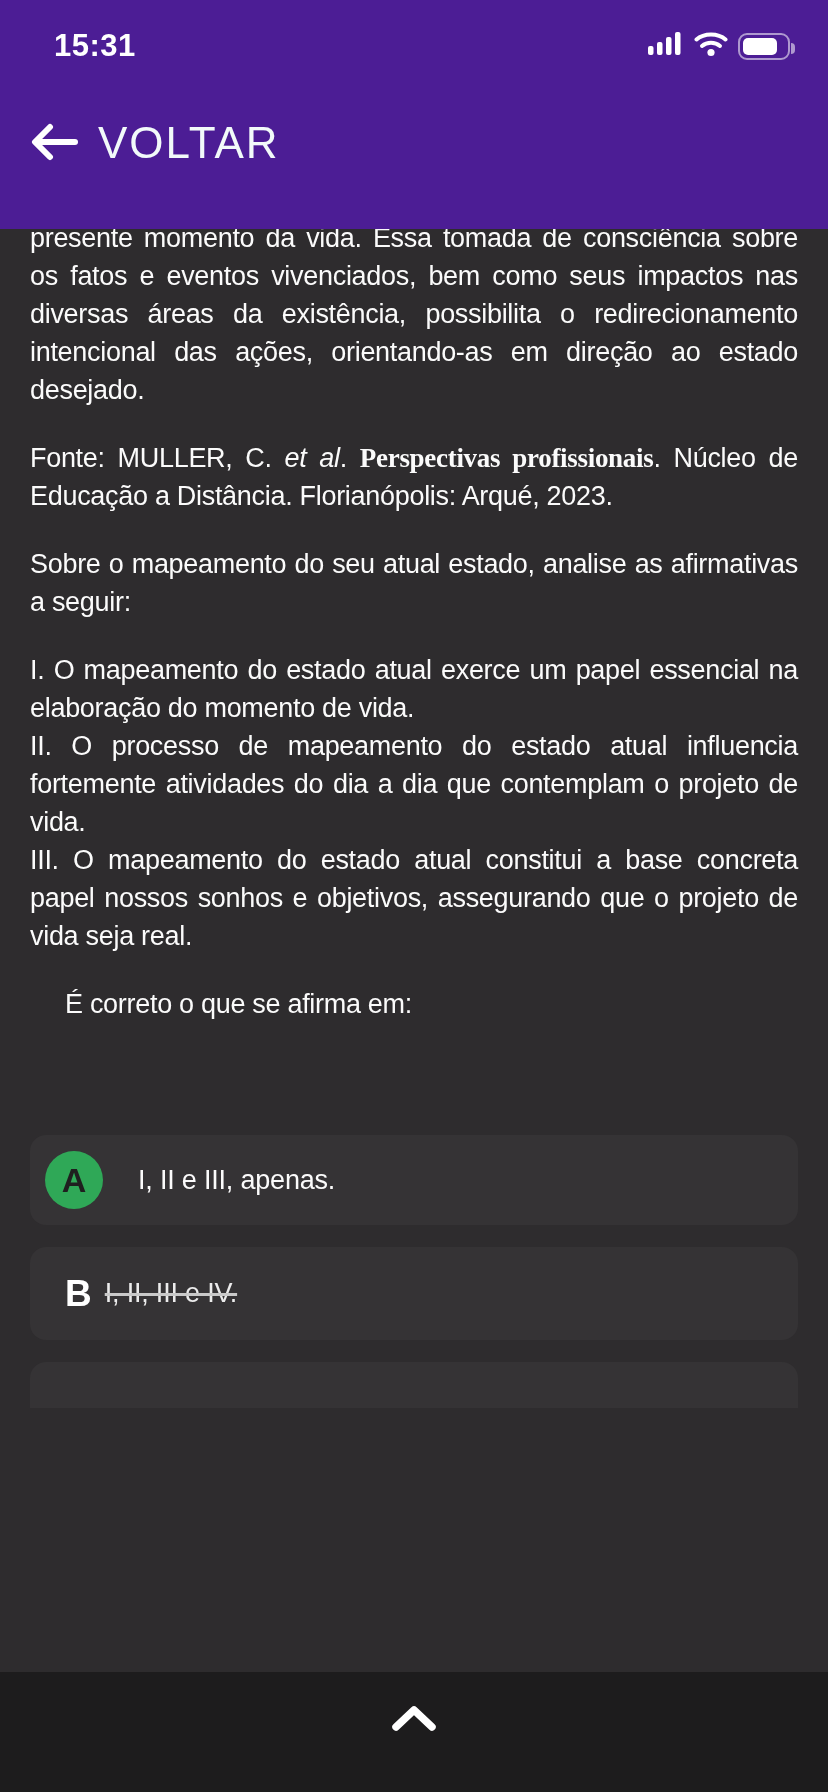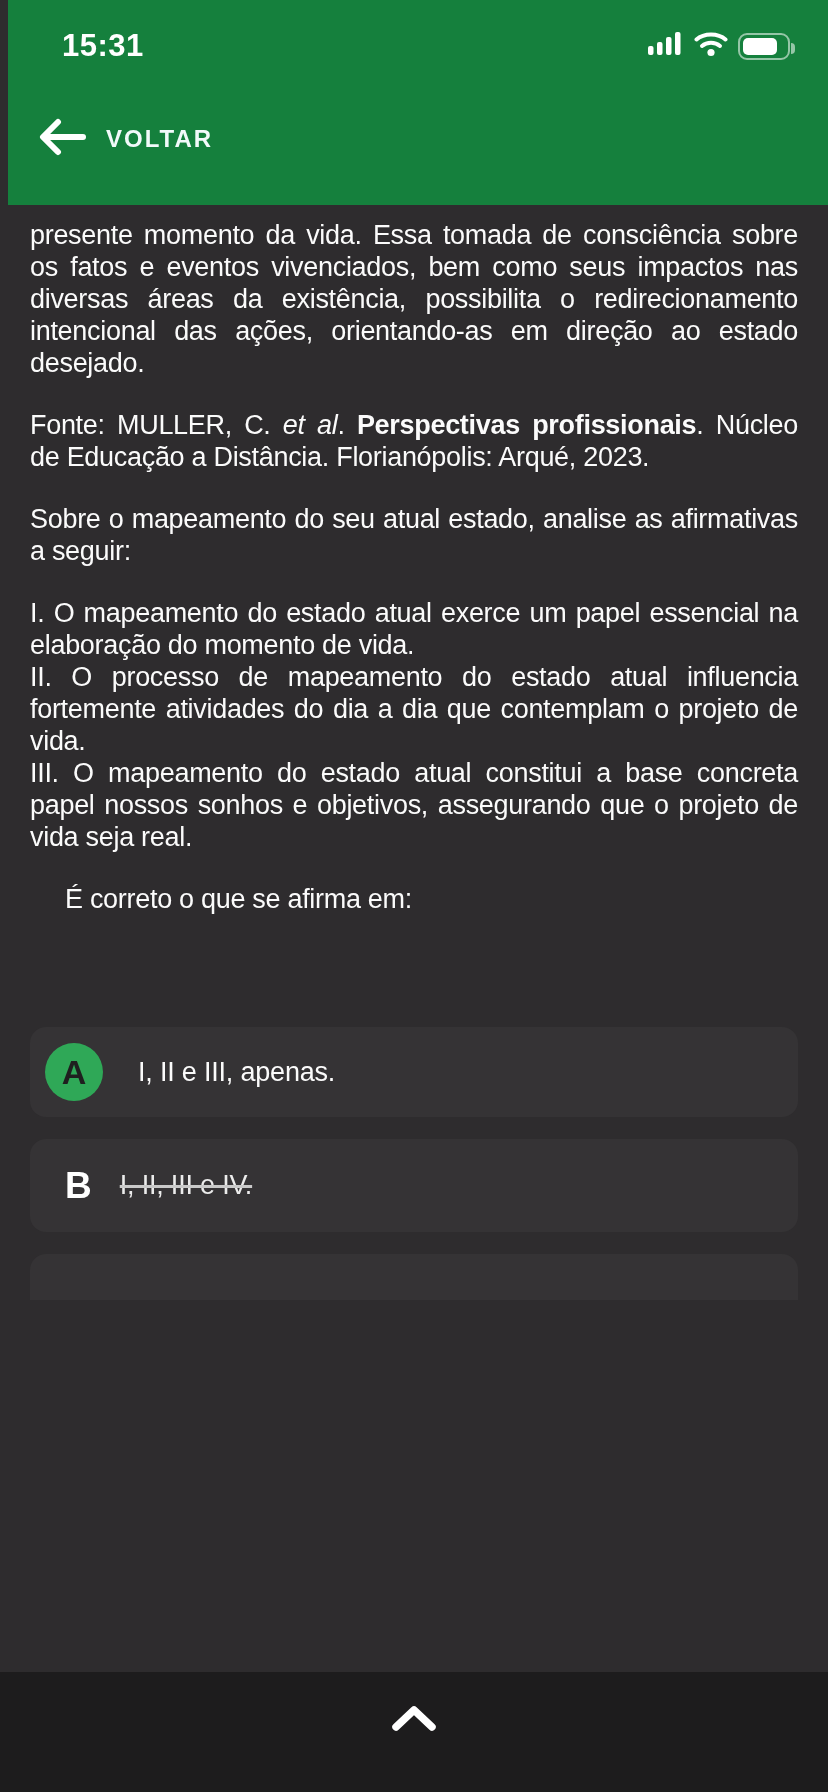"15:31" .header { background: #15803d -> #4c1d95; height: 205px -> 229px; left: 8px -> 0 }
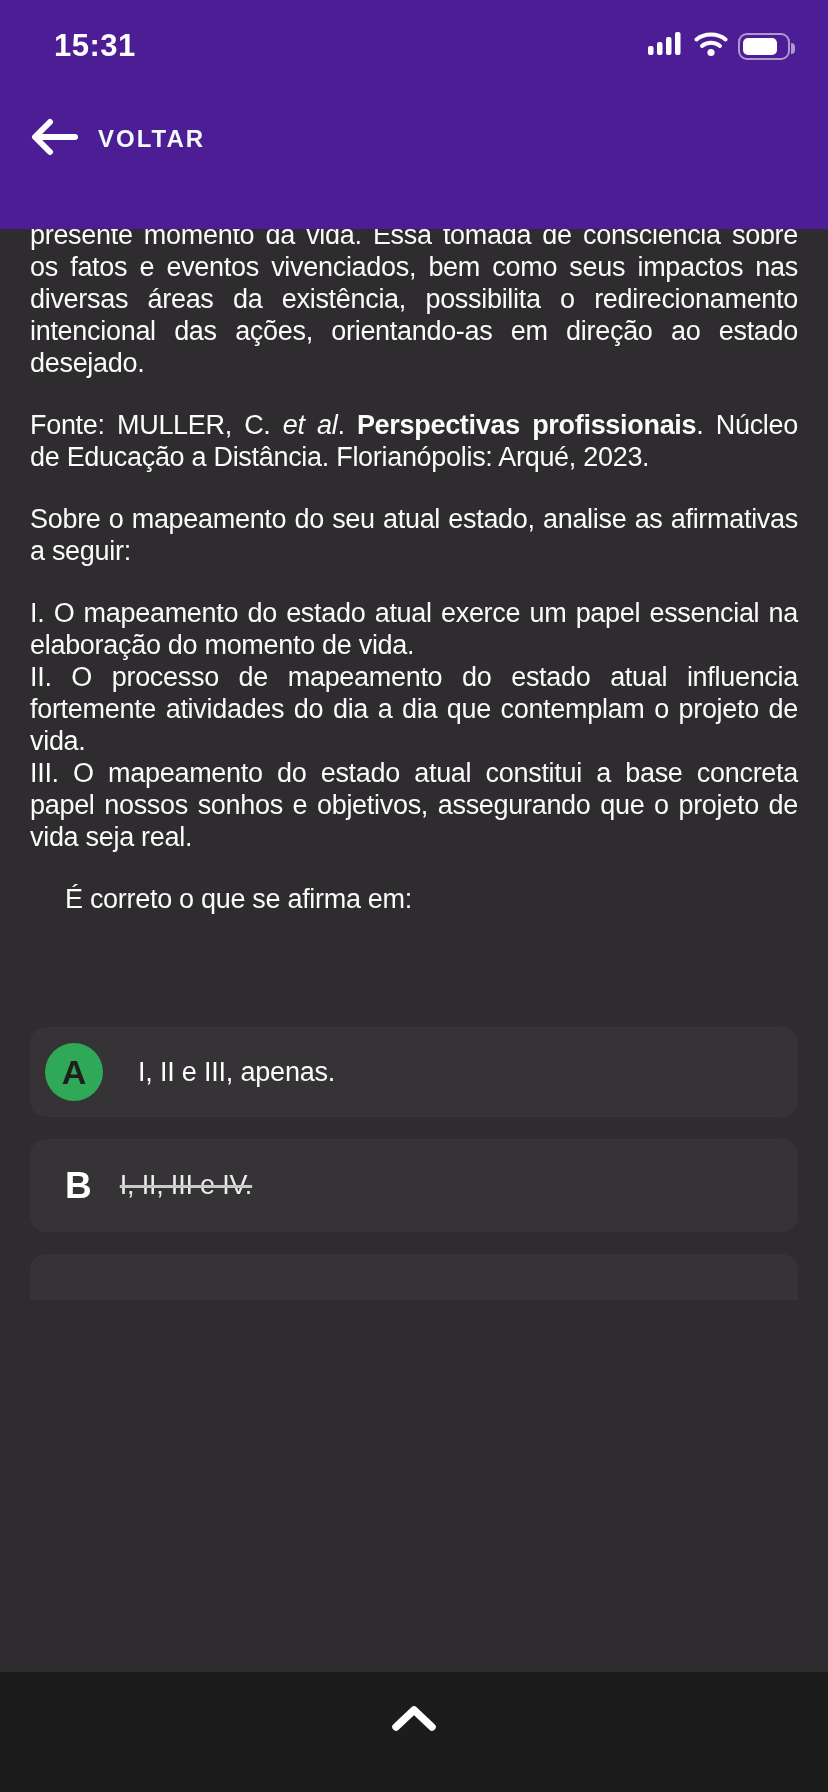"VOLTAR" .back-label { font-size: 24px -> 44px; font-weight: bold -> none }
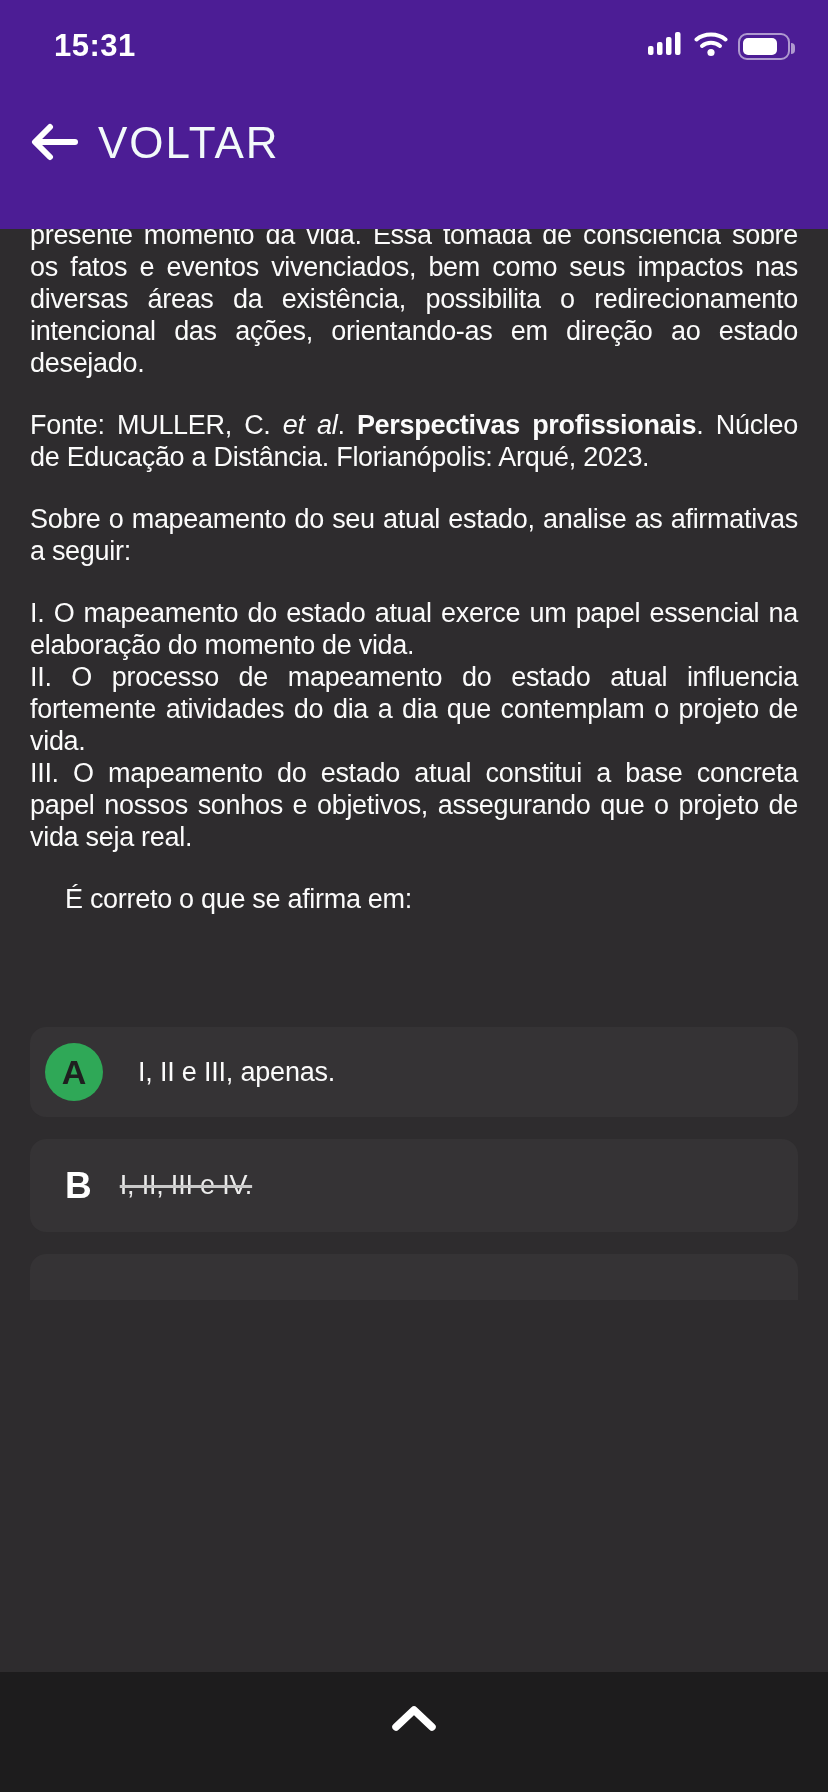"presente momento da vida. Essa" .content p { line-height: 32px -> 38px }
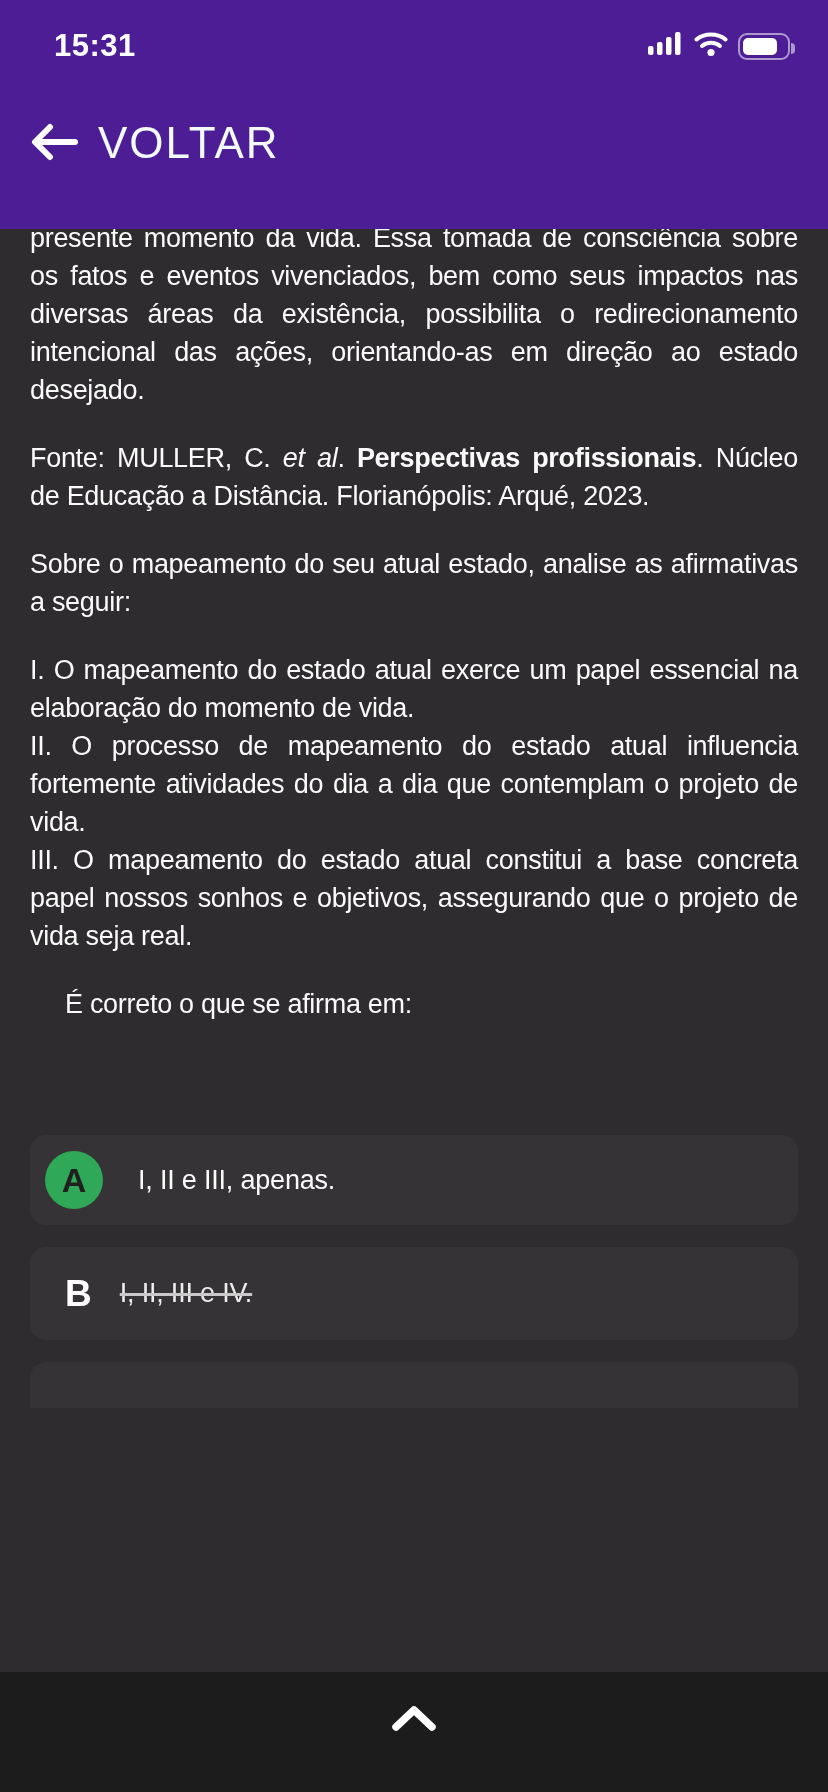"Perspectivas profissionais" .bold { font-family: none -> Liberation Serif, serif }
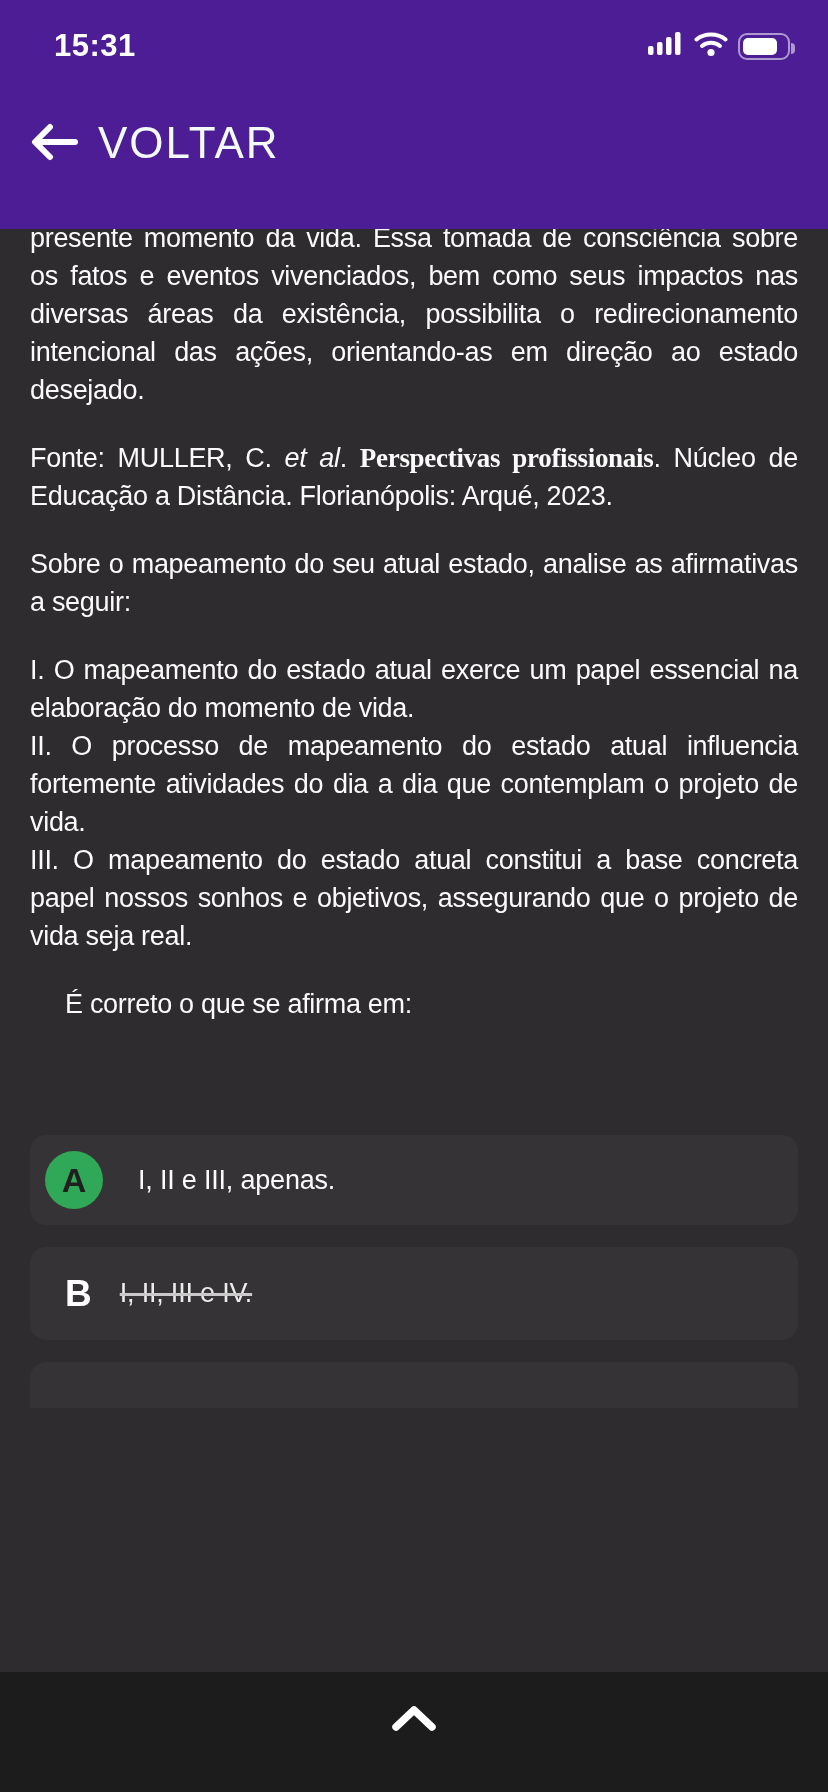"I, II, III e IV." .card-b .option-text { margin-left: 28px -> 13px }
